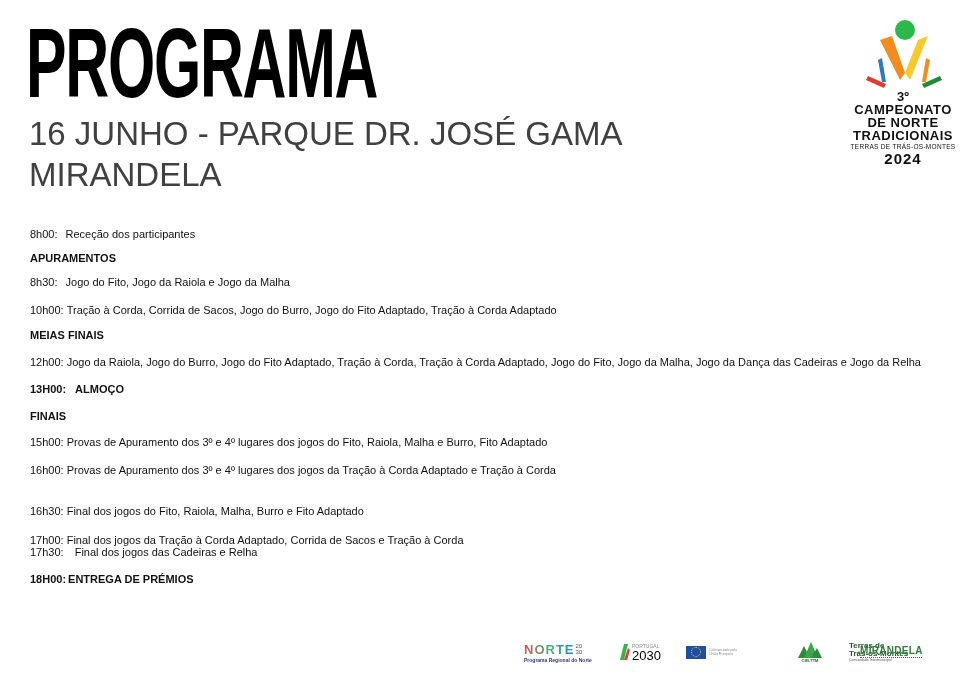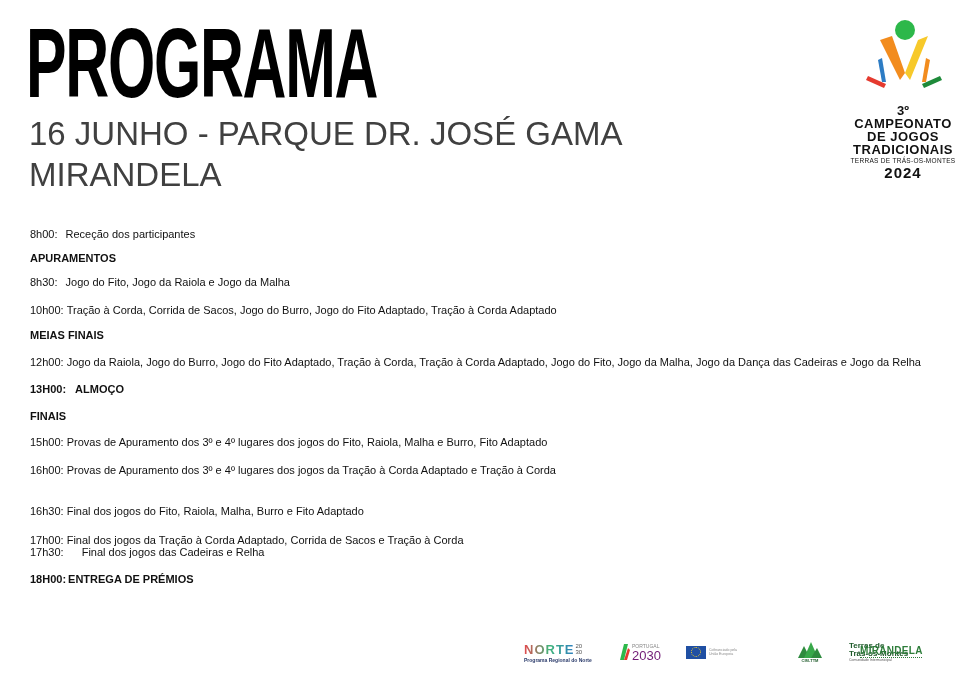"3º" .logo .l-num { margin-top: 16px -> 2px }
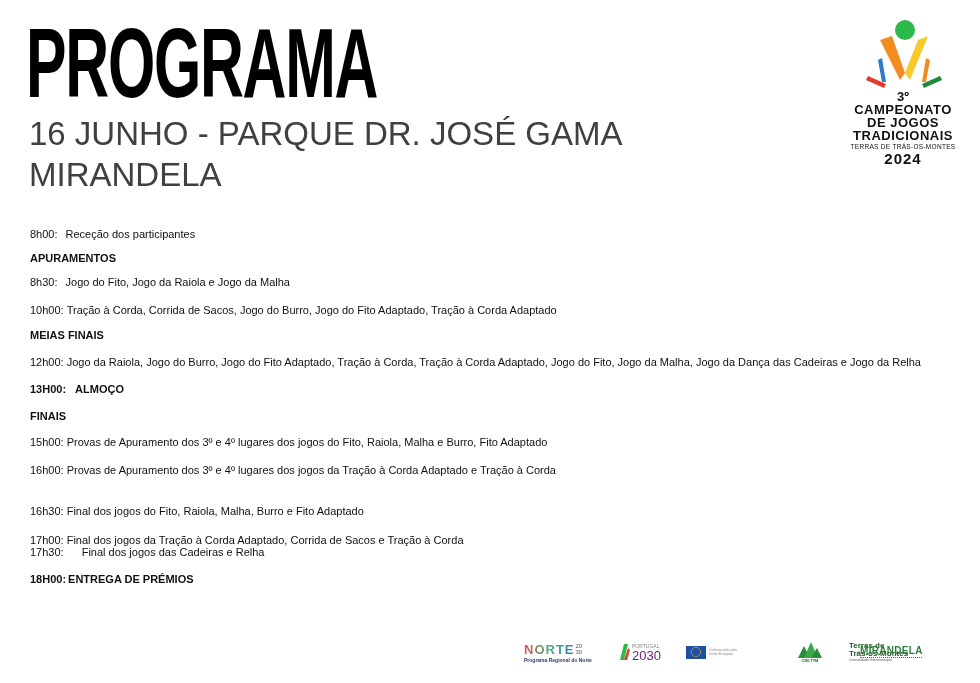"DE JOGOS" div.l-line { text: JOGOS -> NORTE }
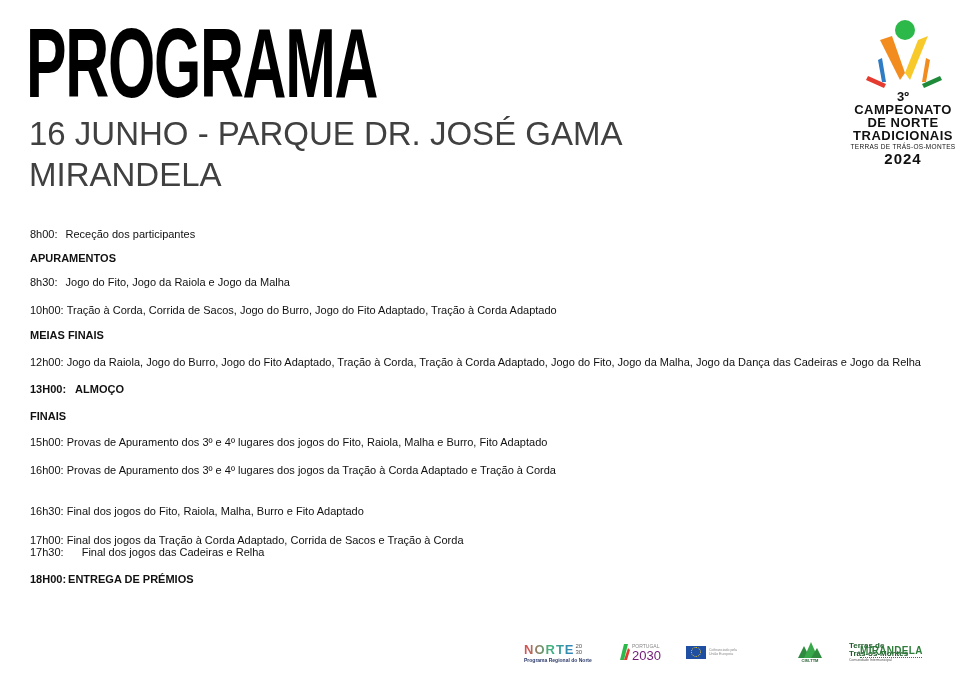"17h30:" span.time { margin-right: 18px -> 11px }
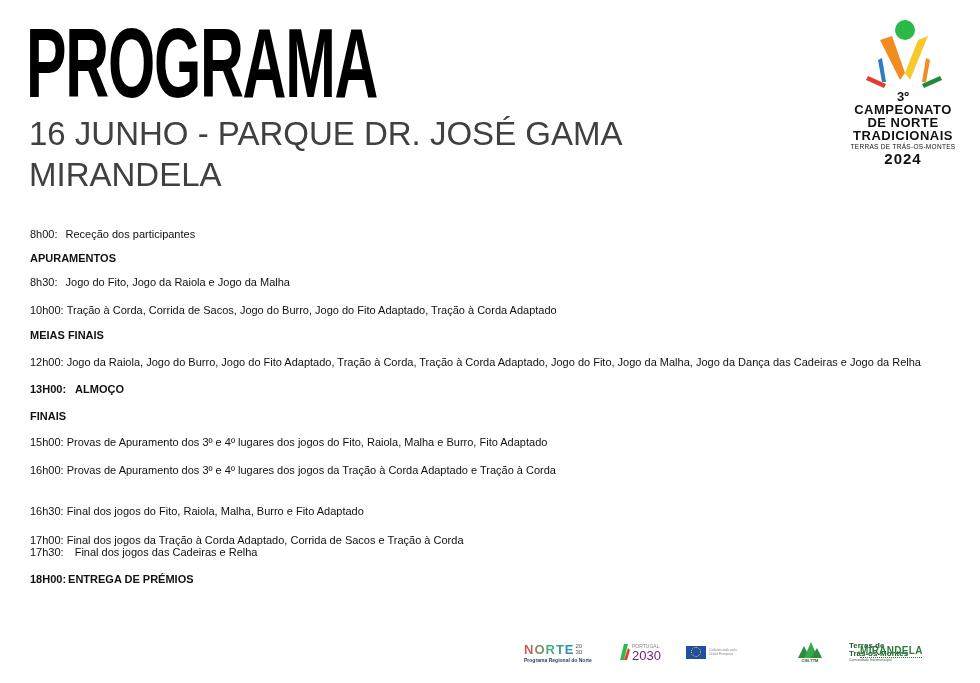"2030" div { color: #701a75 -> #000000 }
